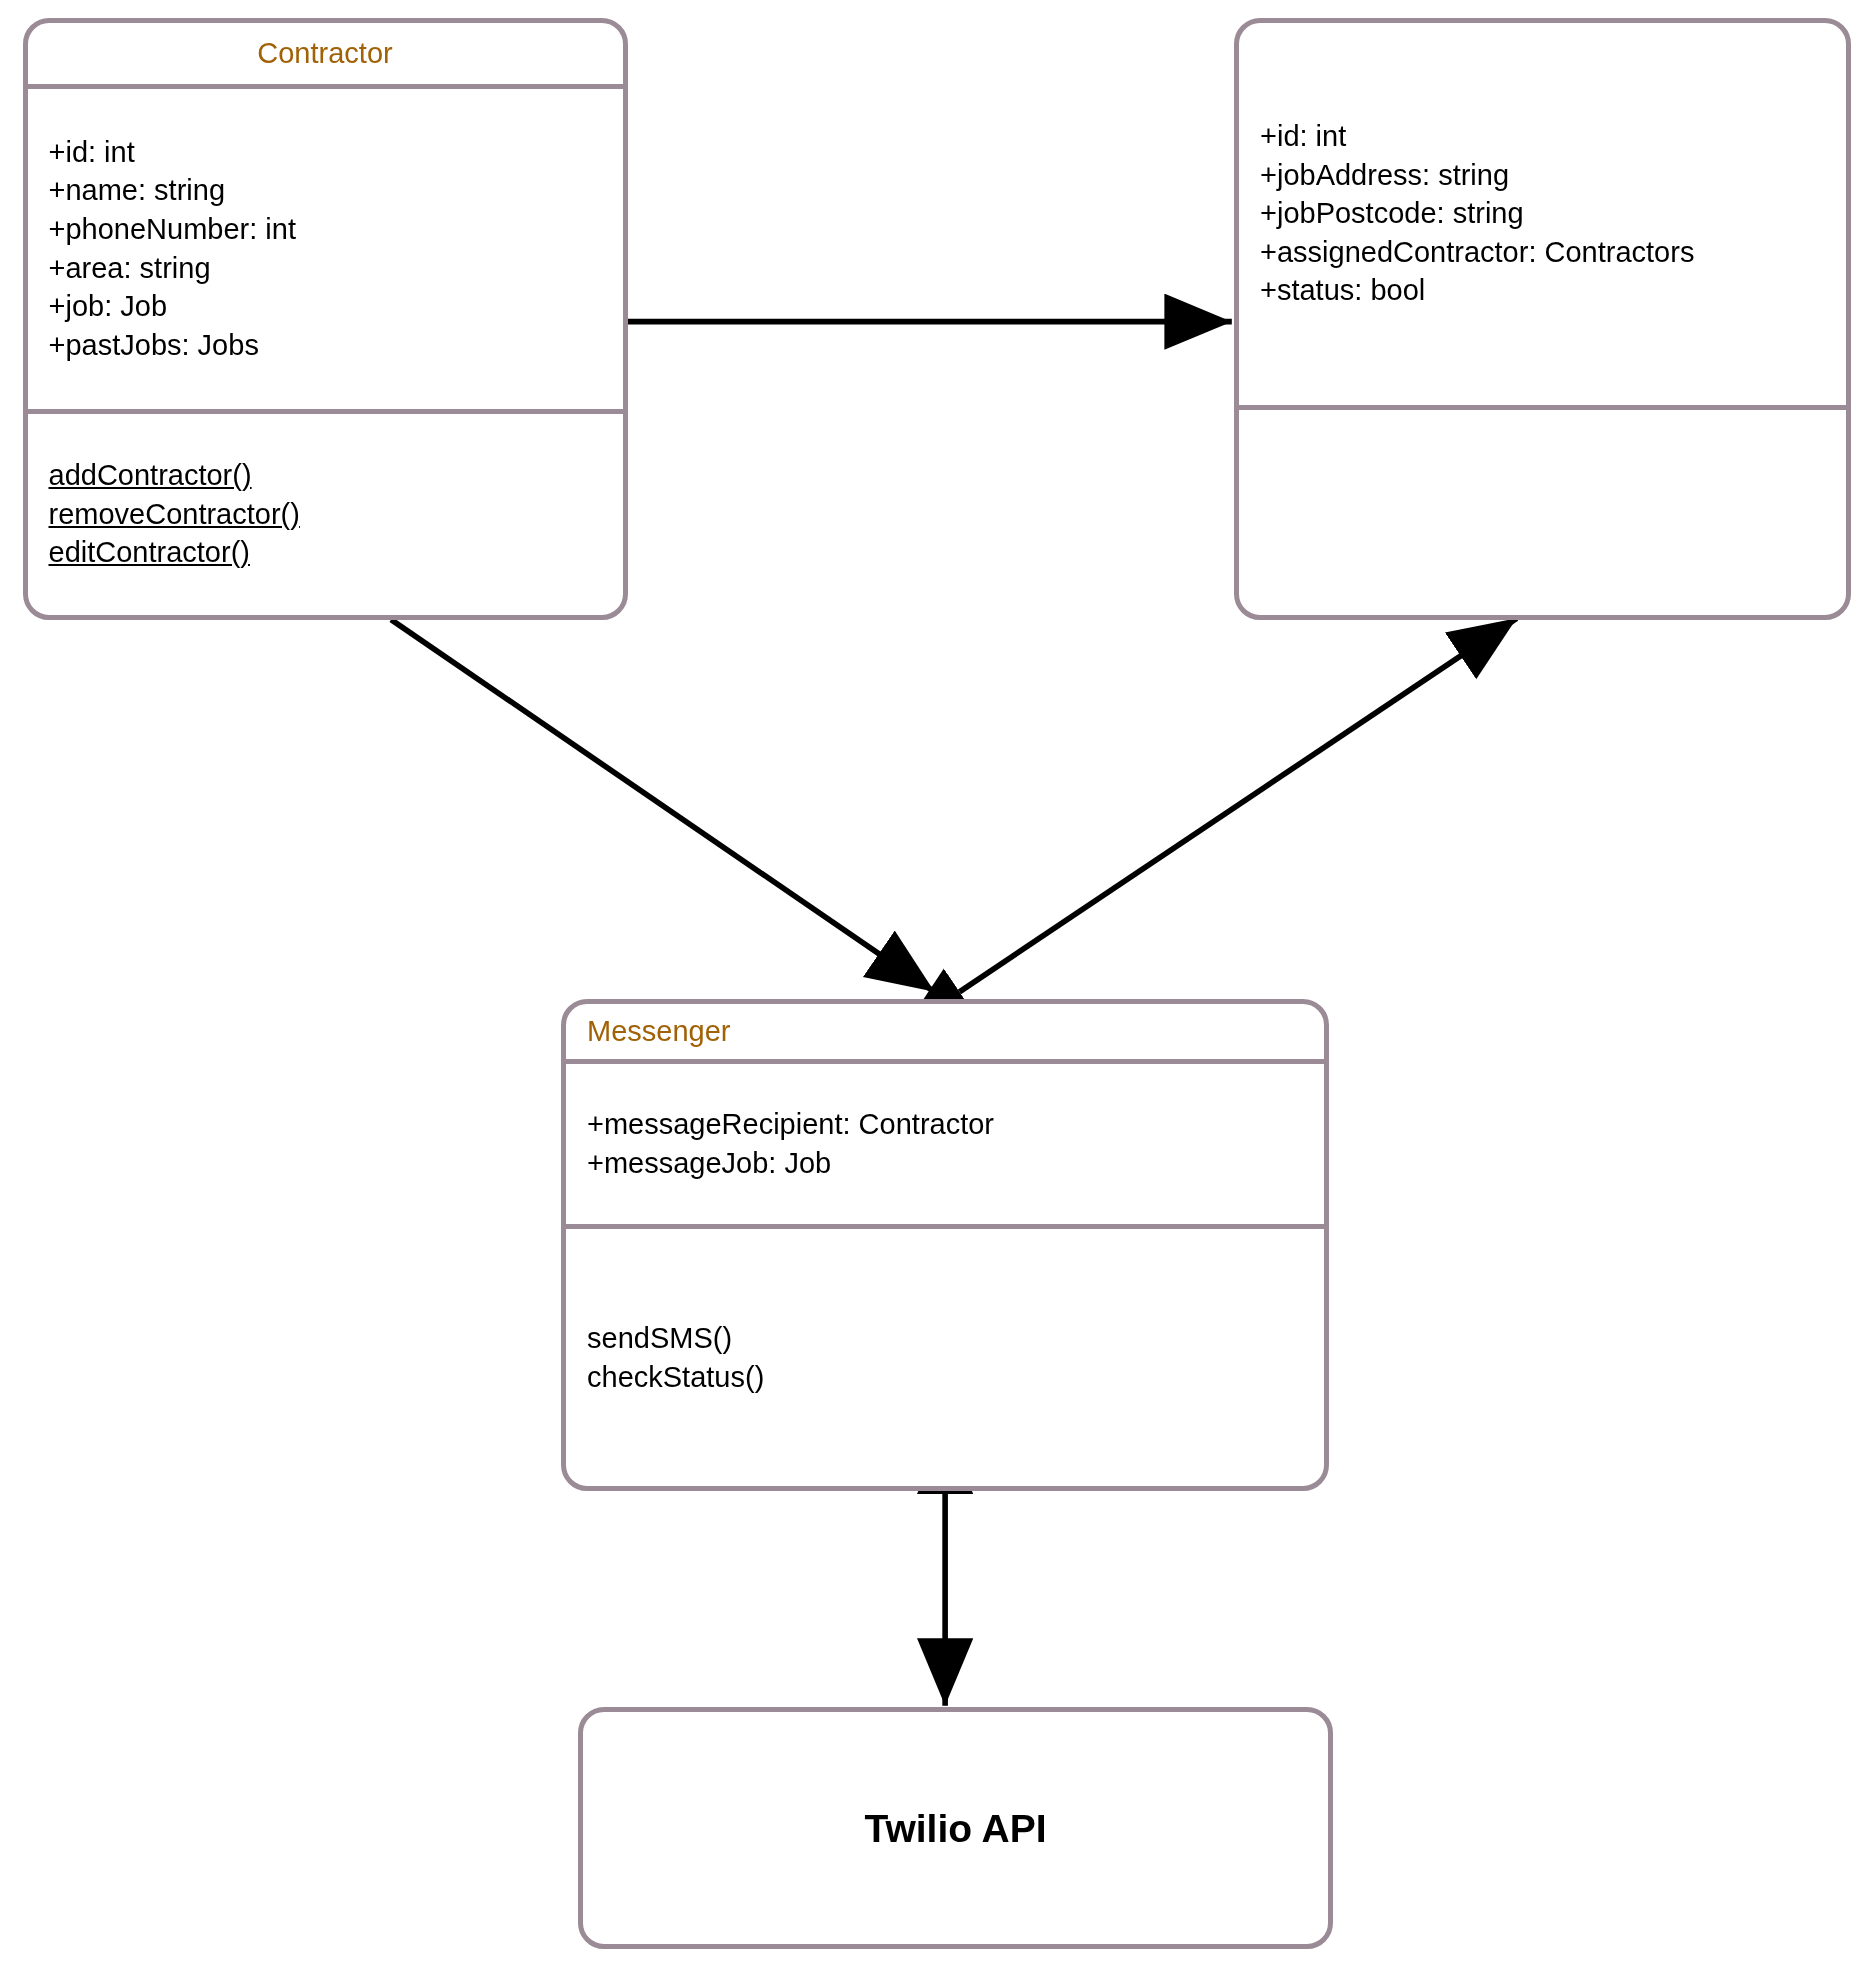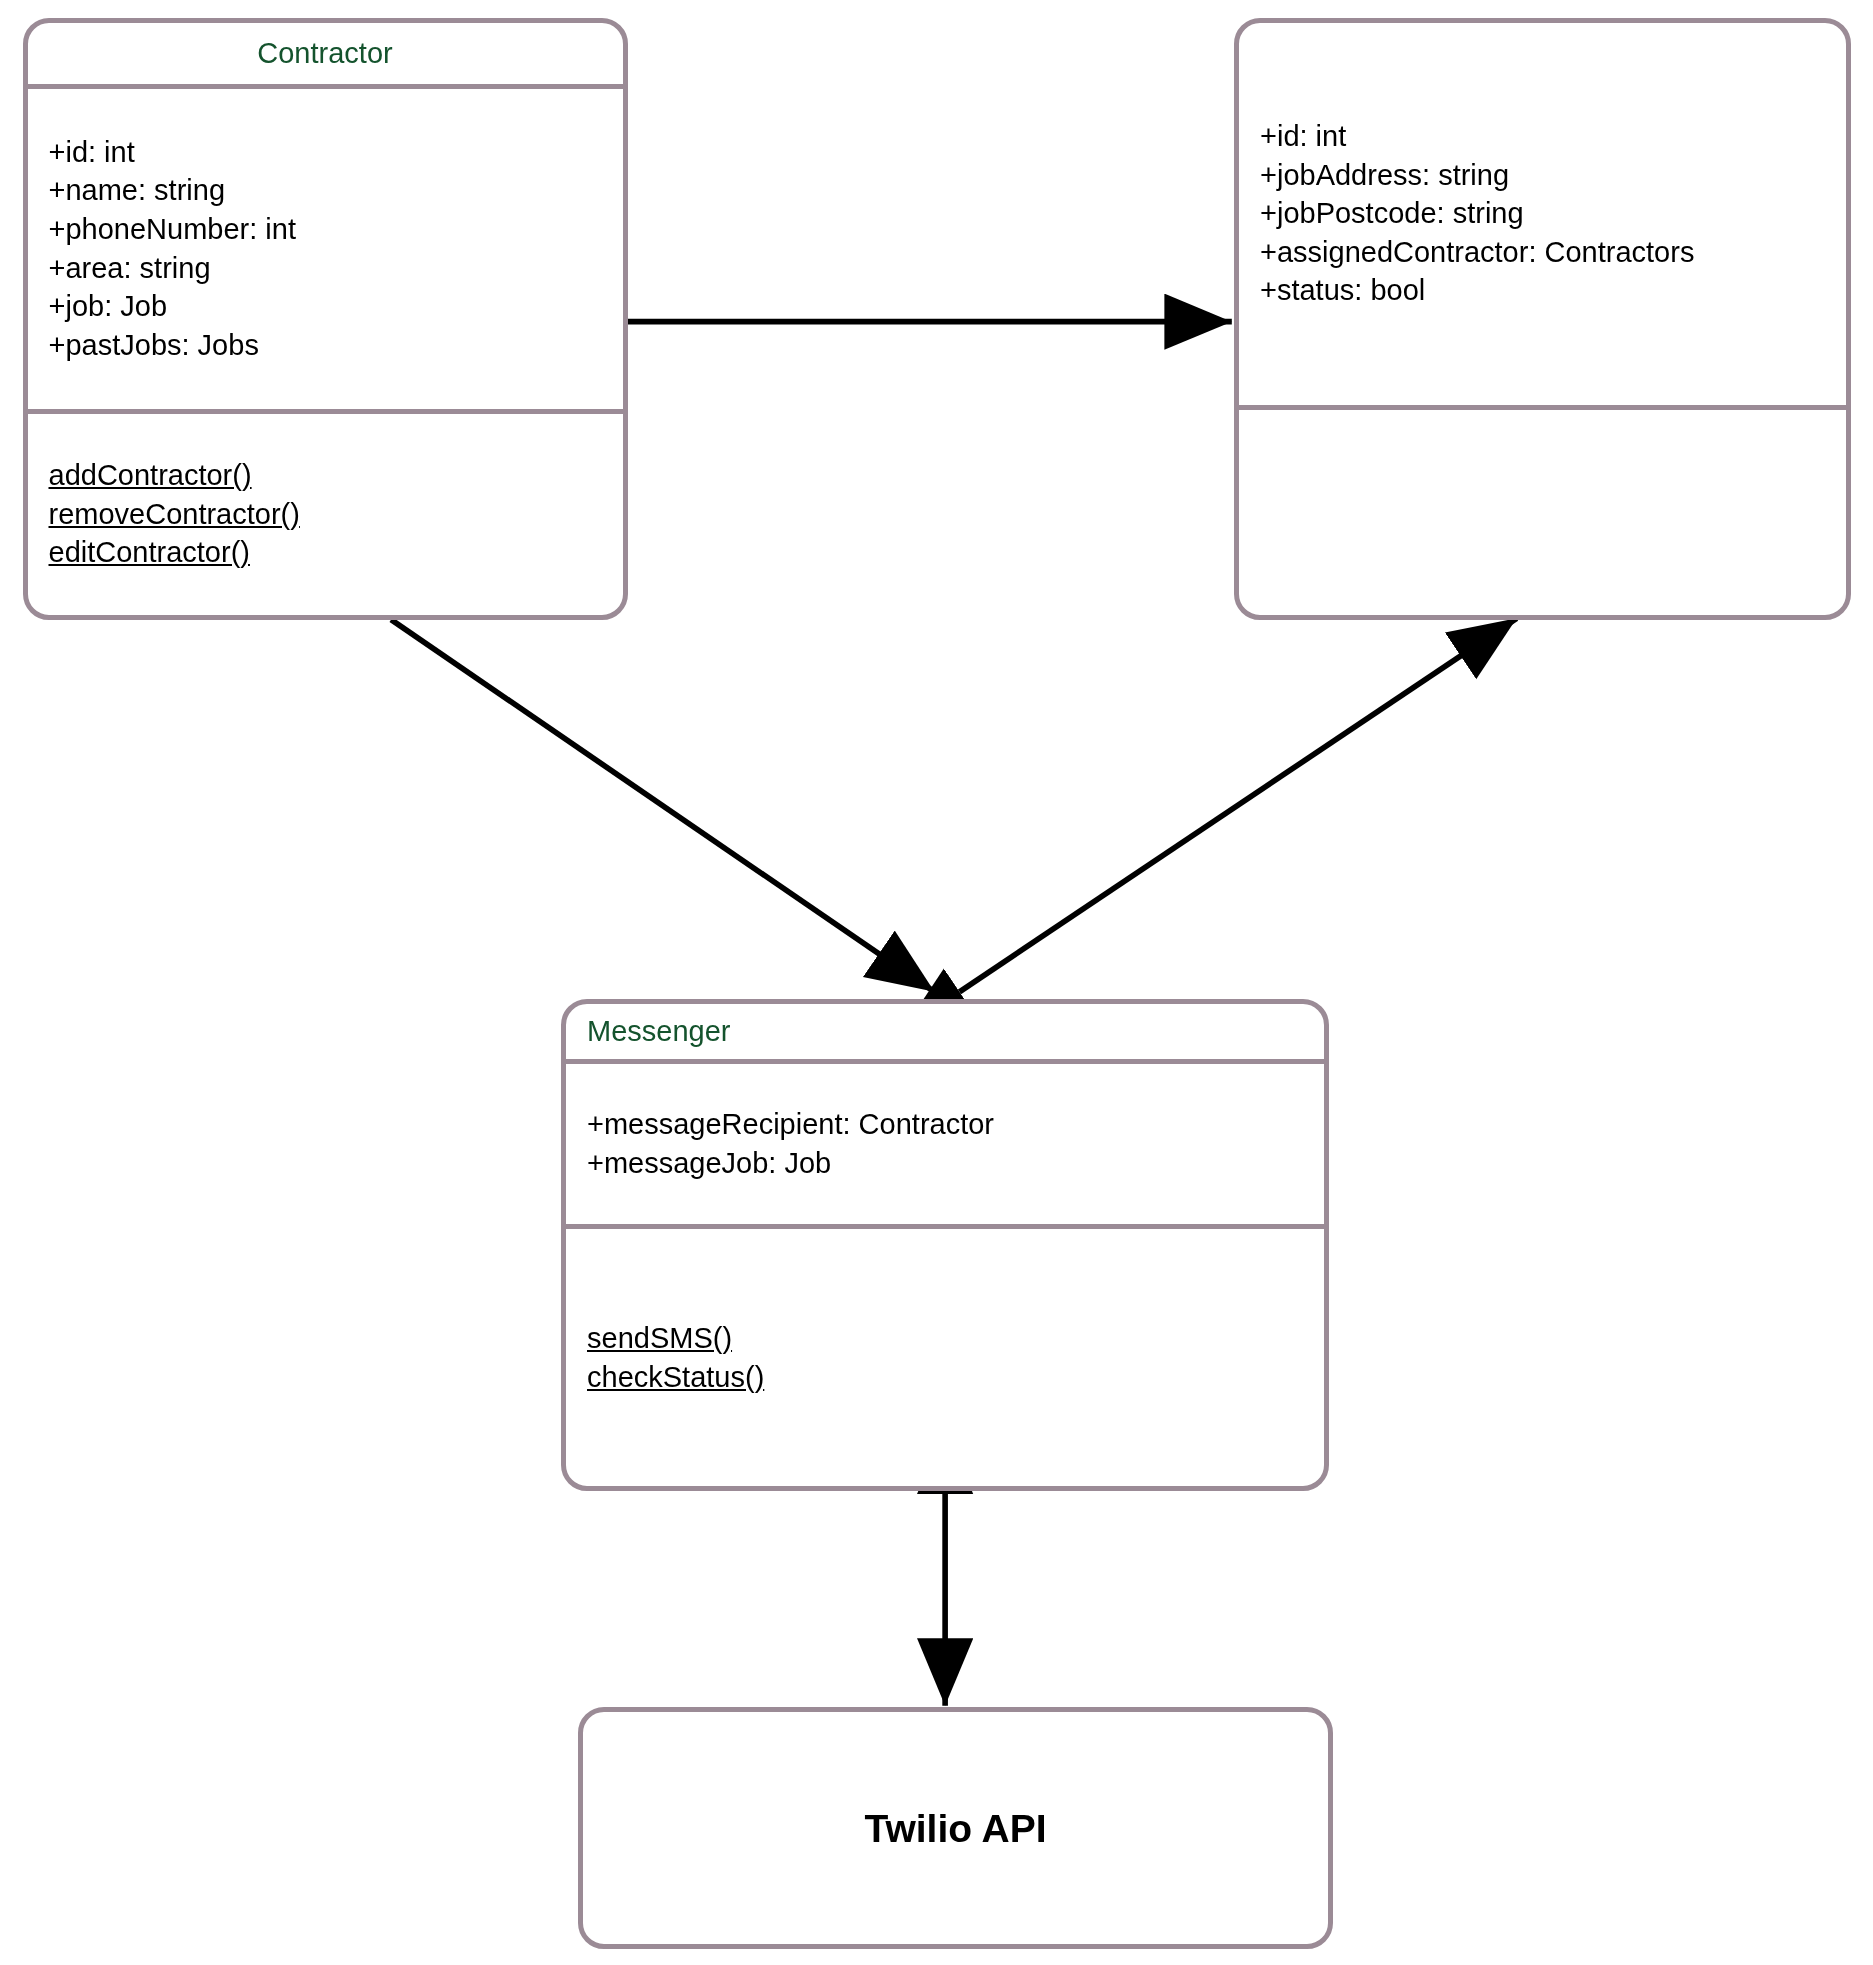"Contractor" .uml-title { color: #14532d -> #a16207 }
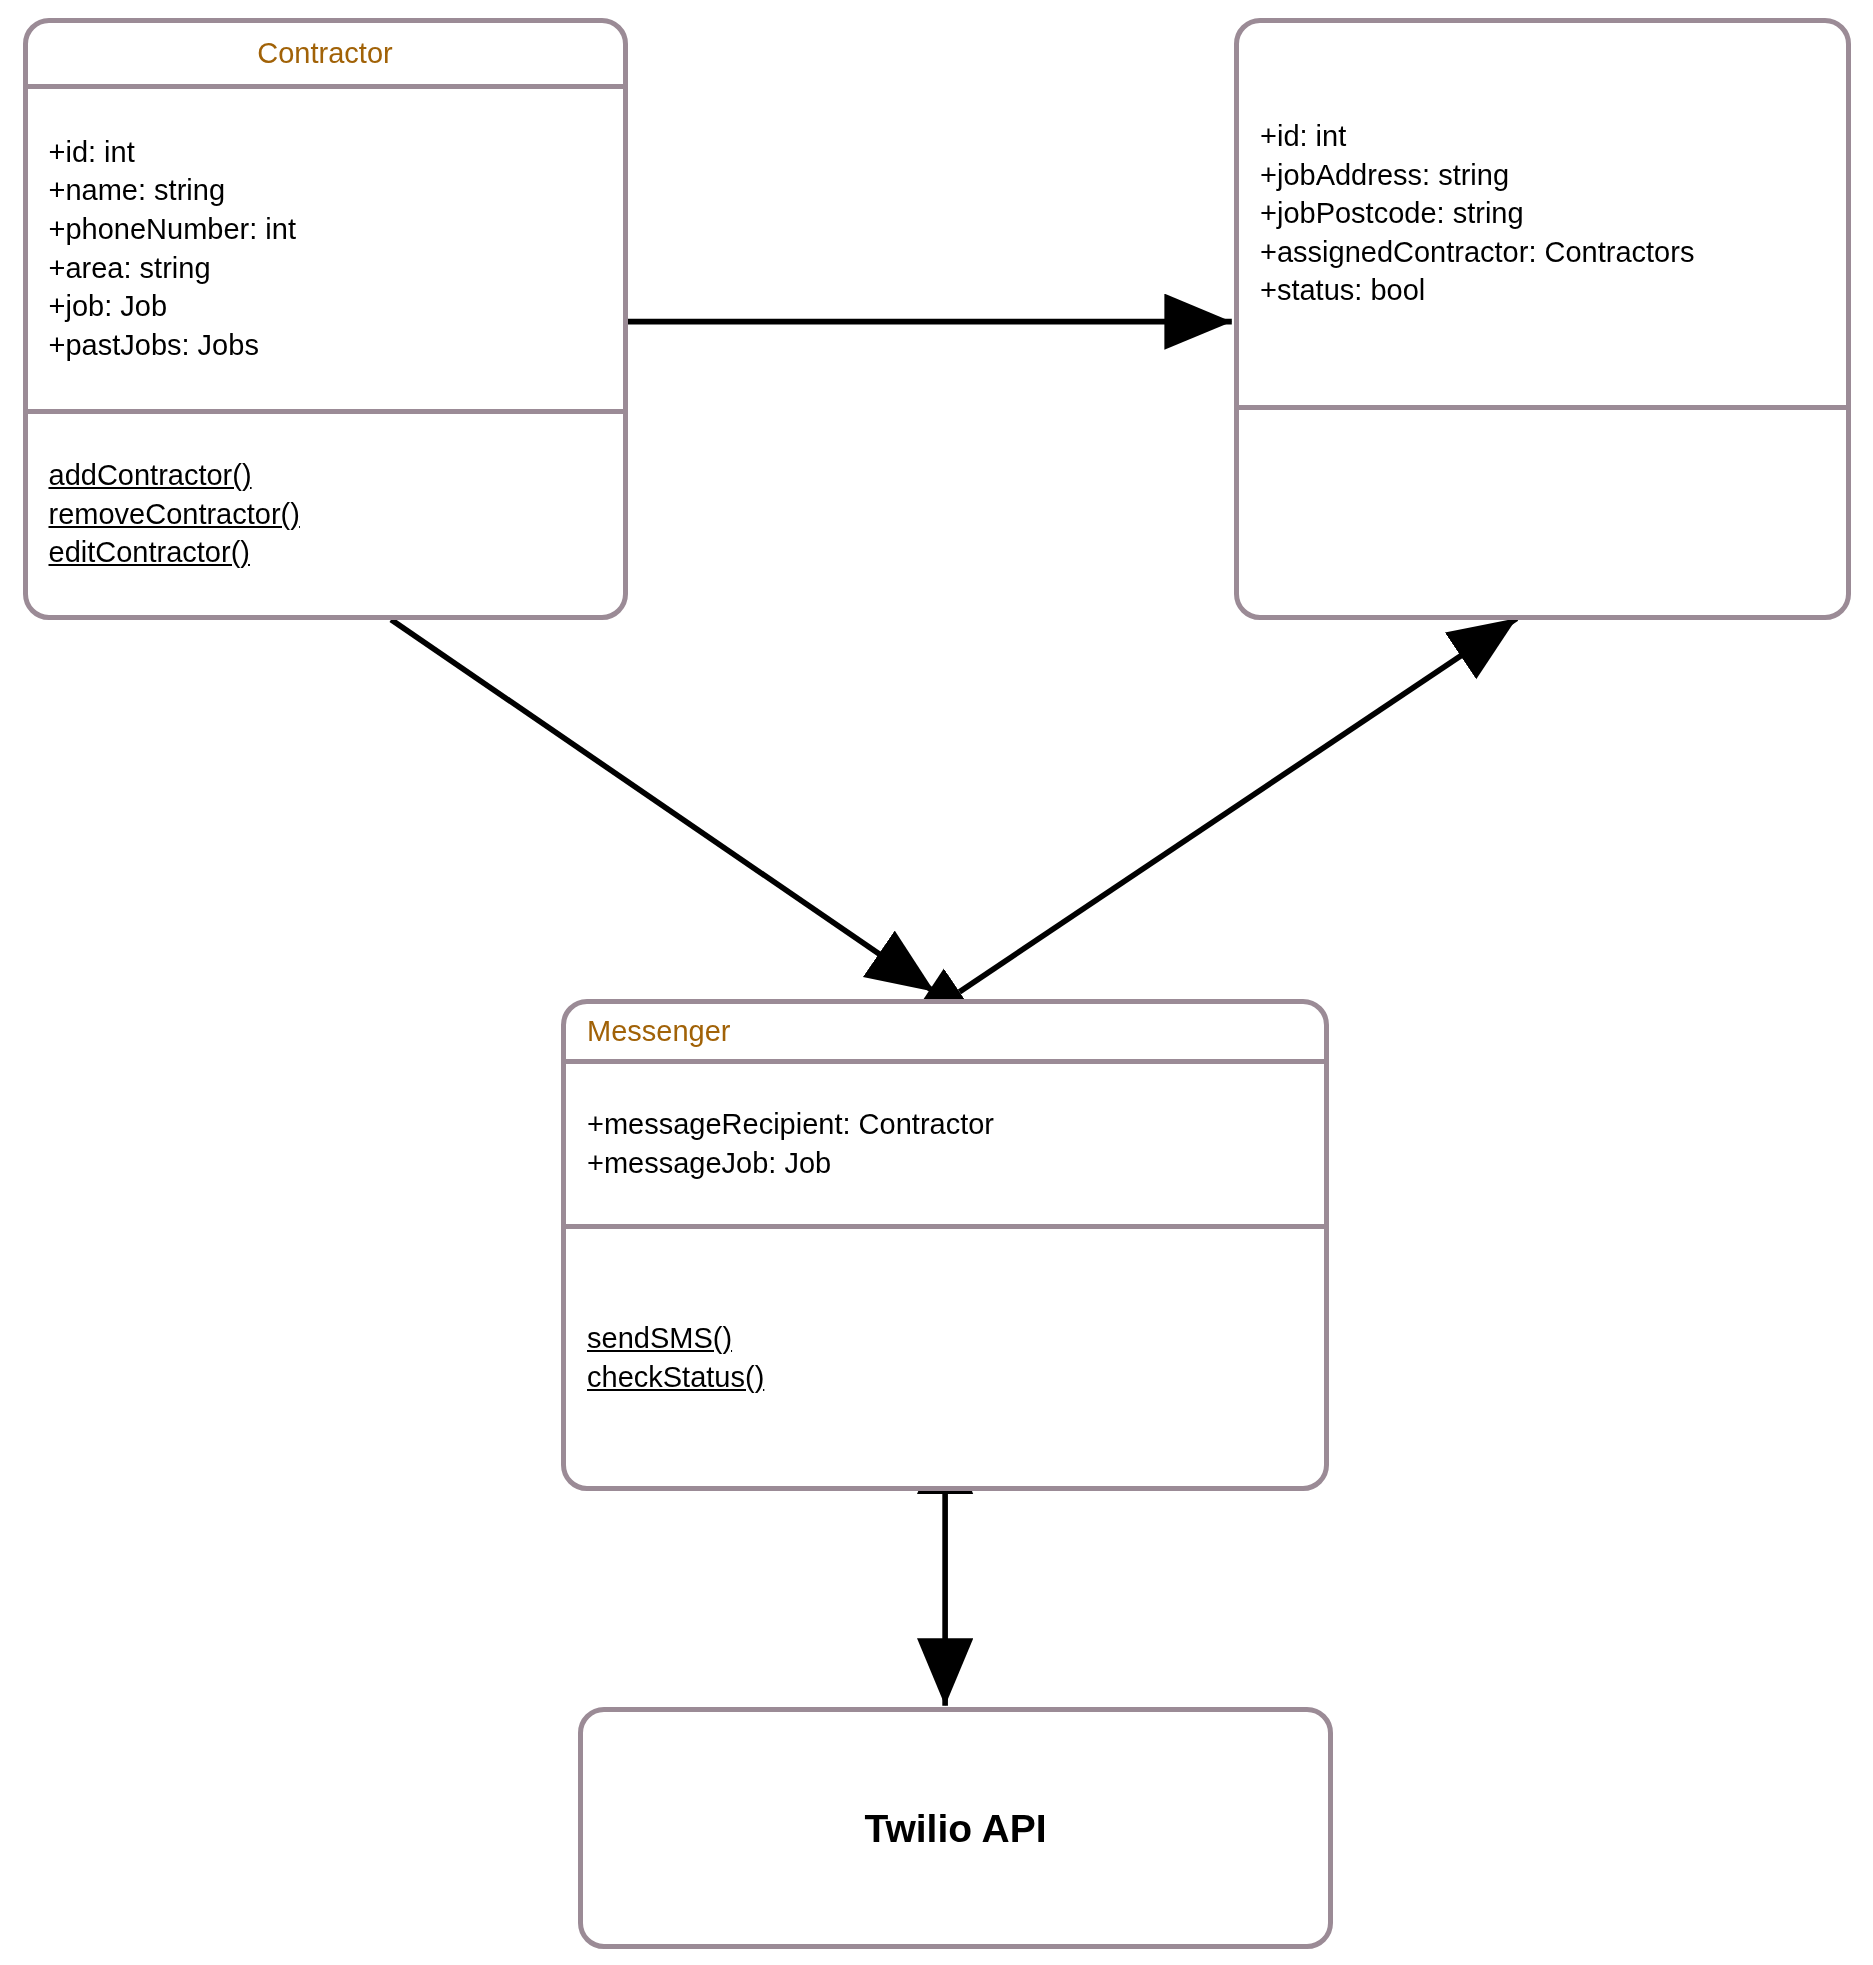"sendSMS()" div.uml-section { text-decoration: underline -> none }
